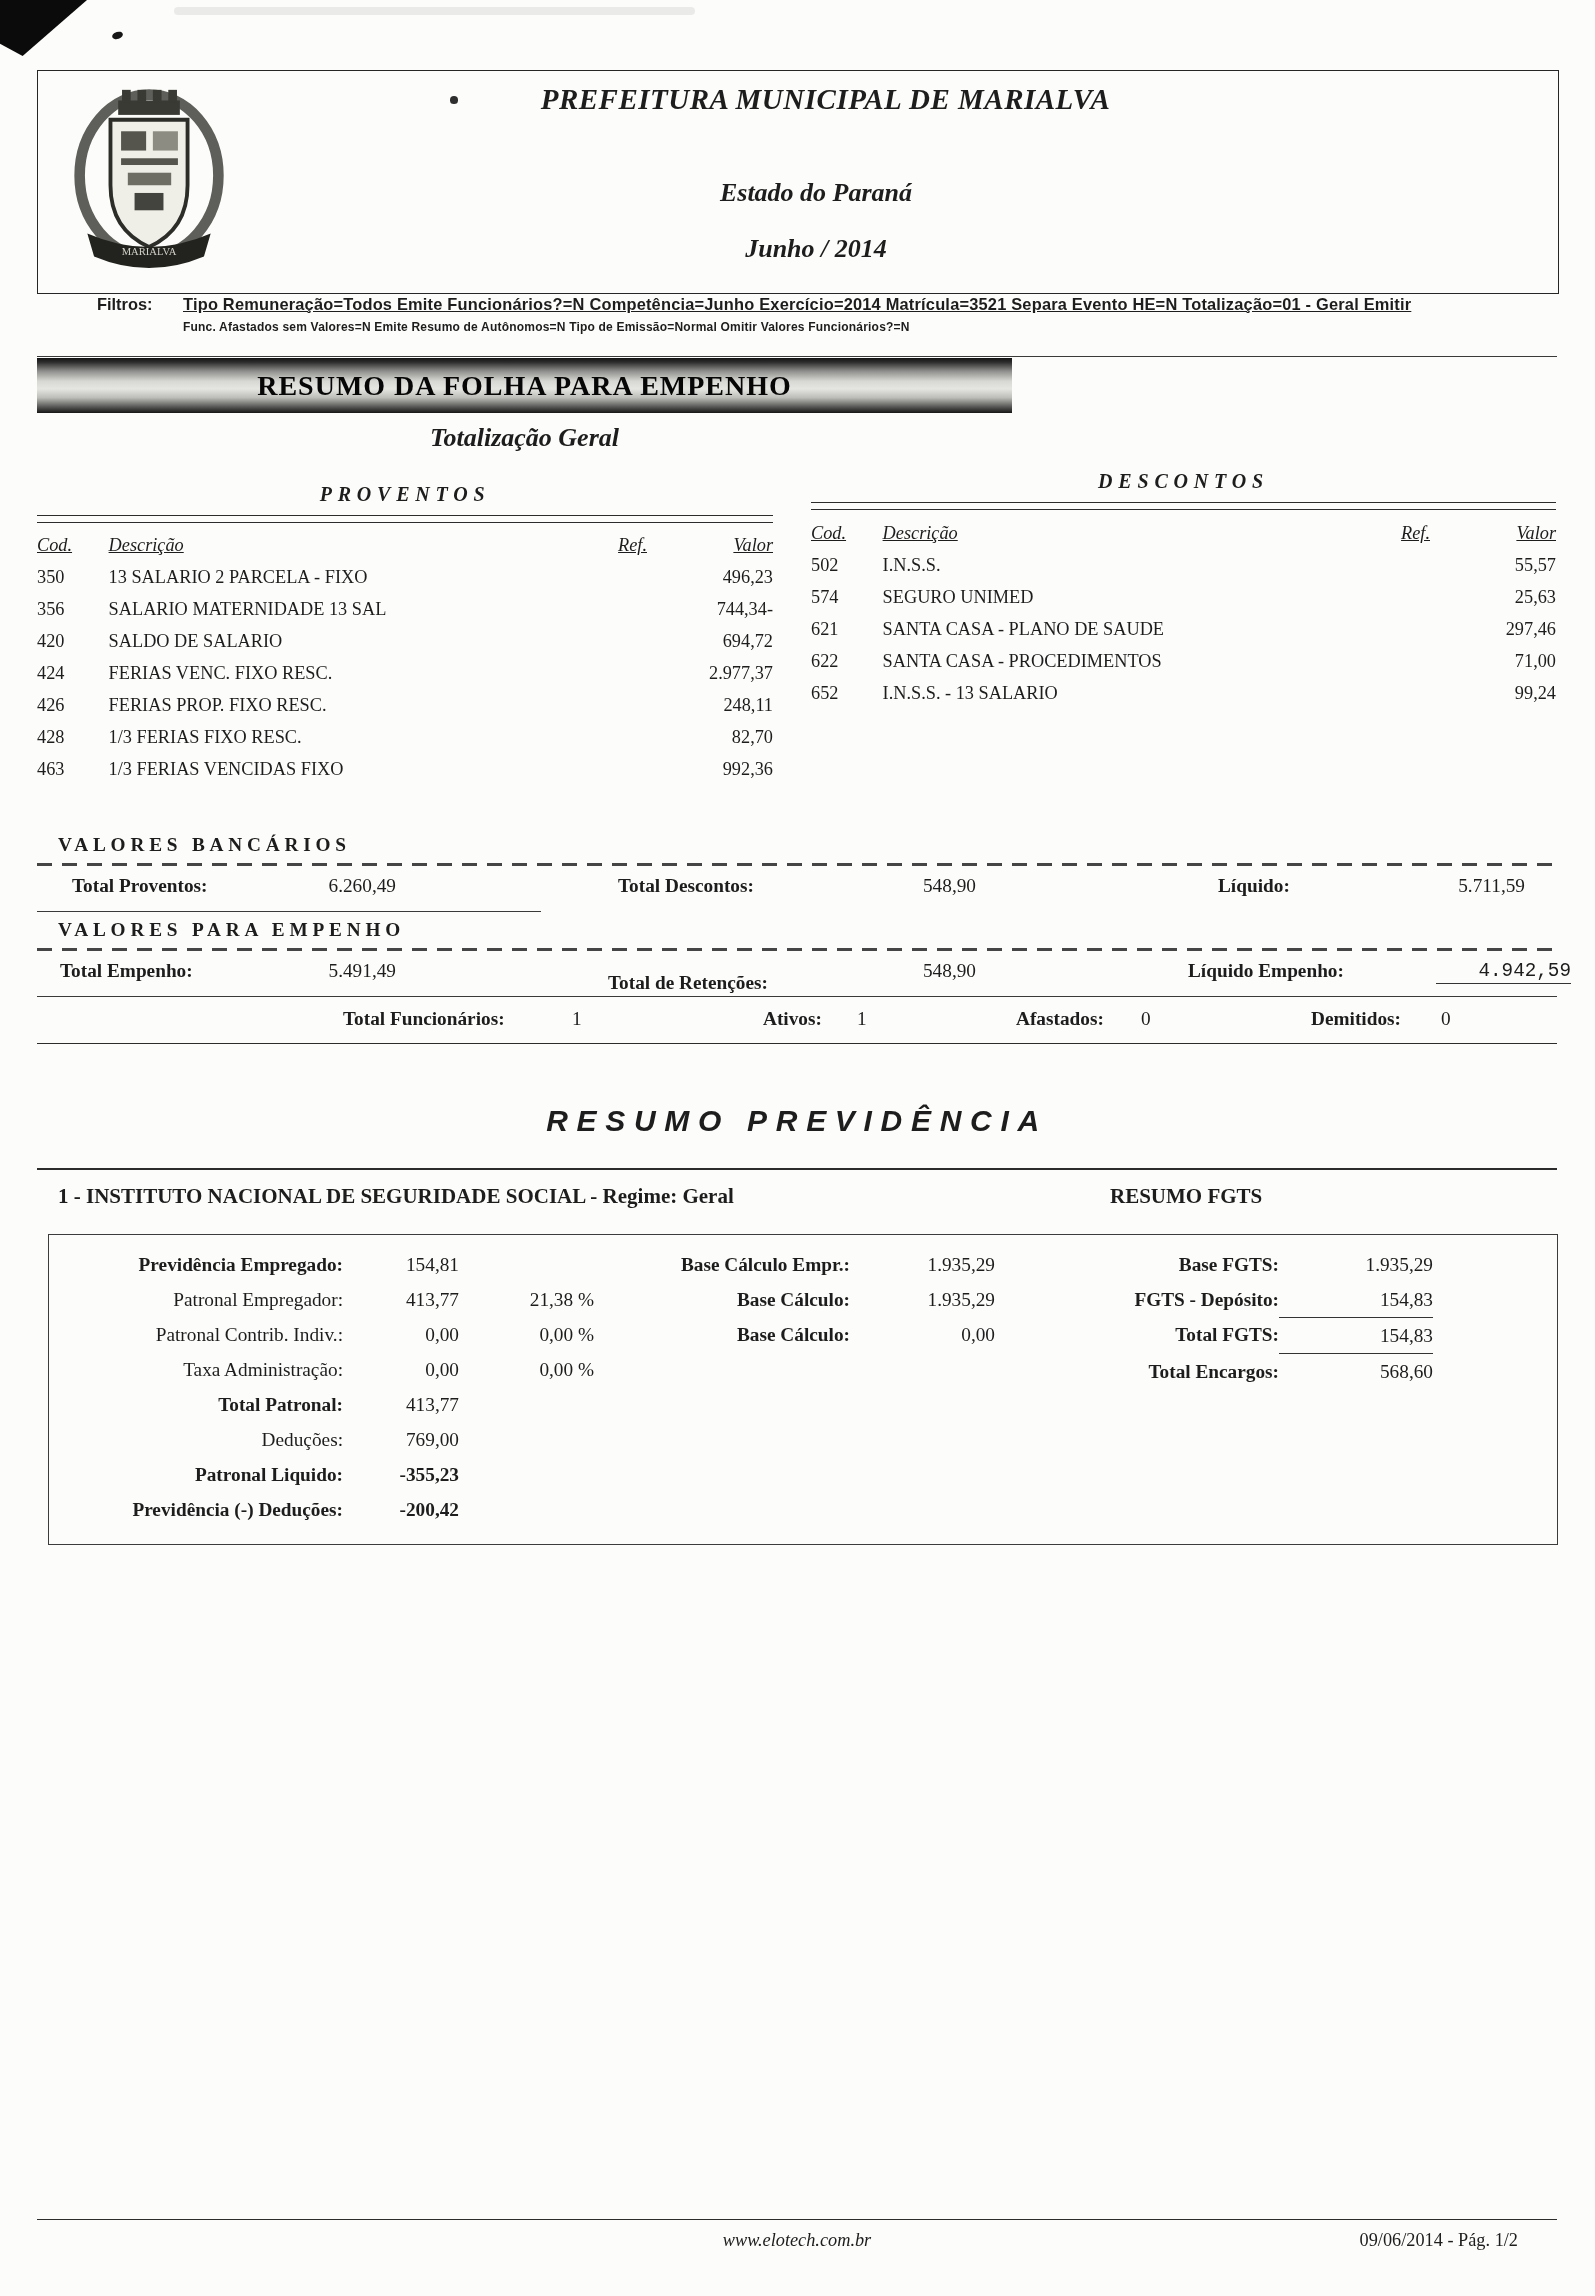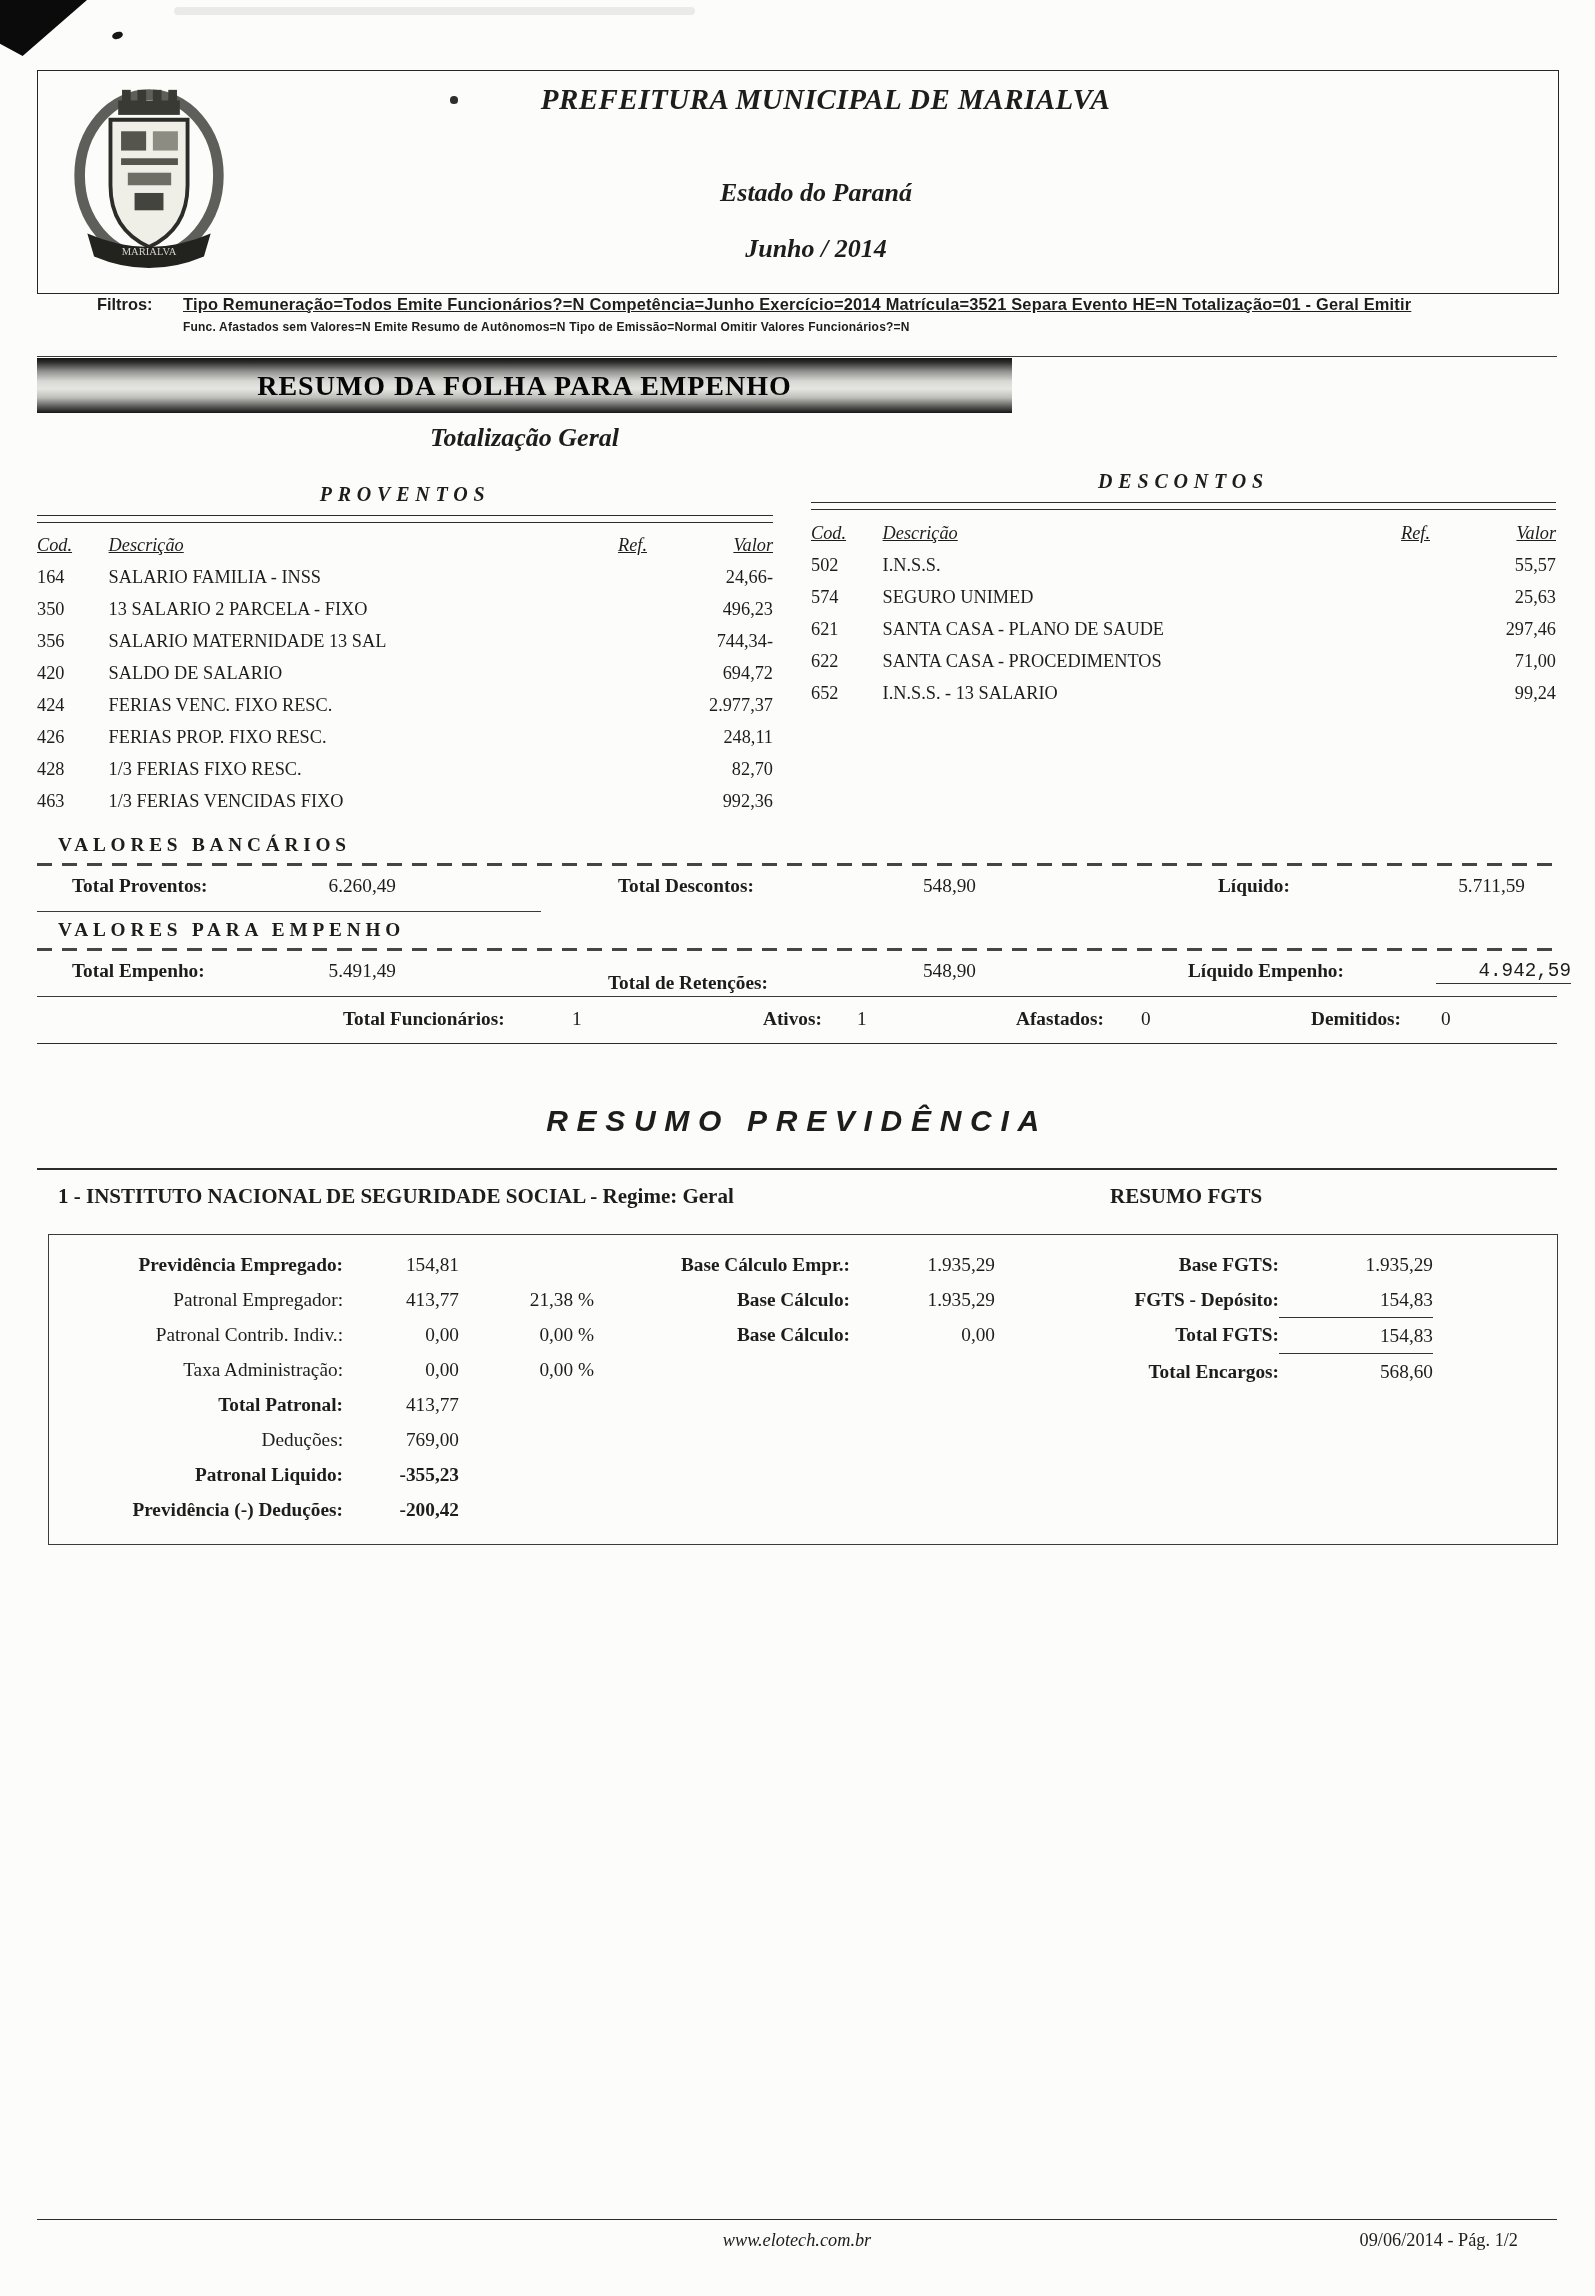"164" div.trow { html: <div> <span>164</span> <span>SALARIO FAMILIA - INSS</span> <span></span> <span>24,66-</span> </div> -> none }
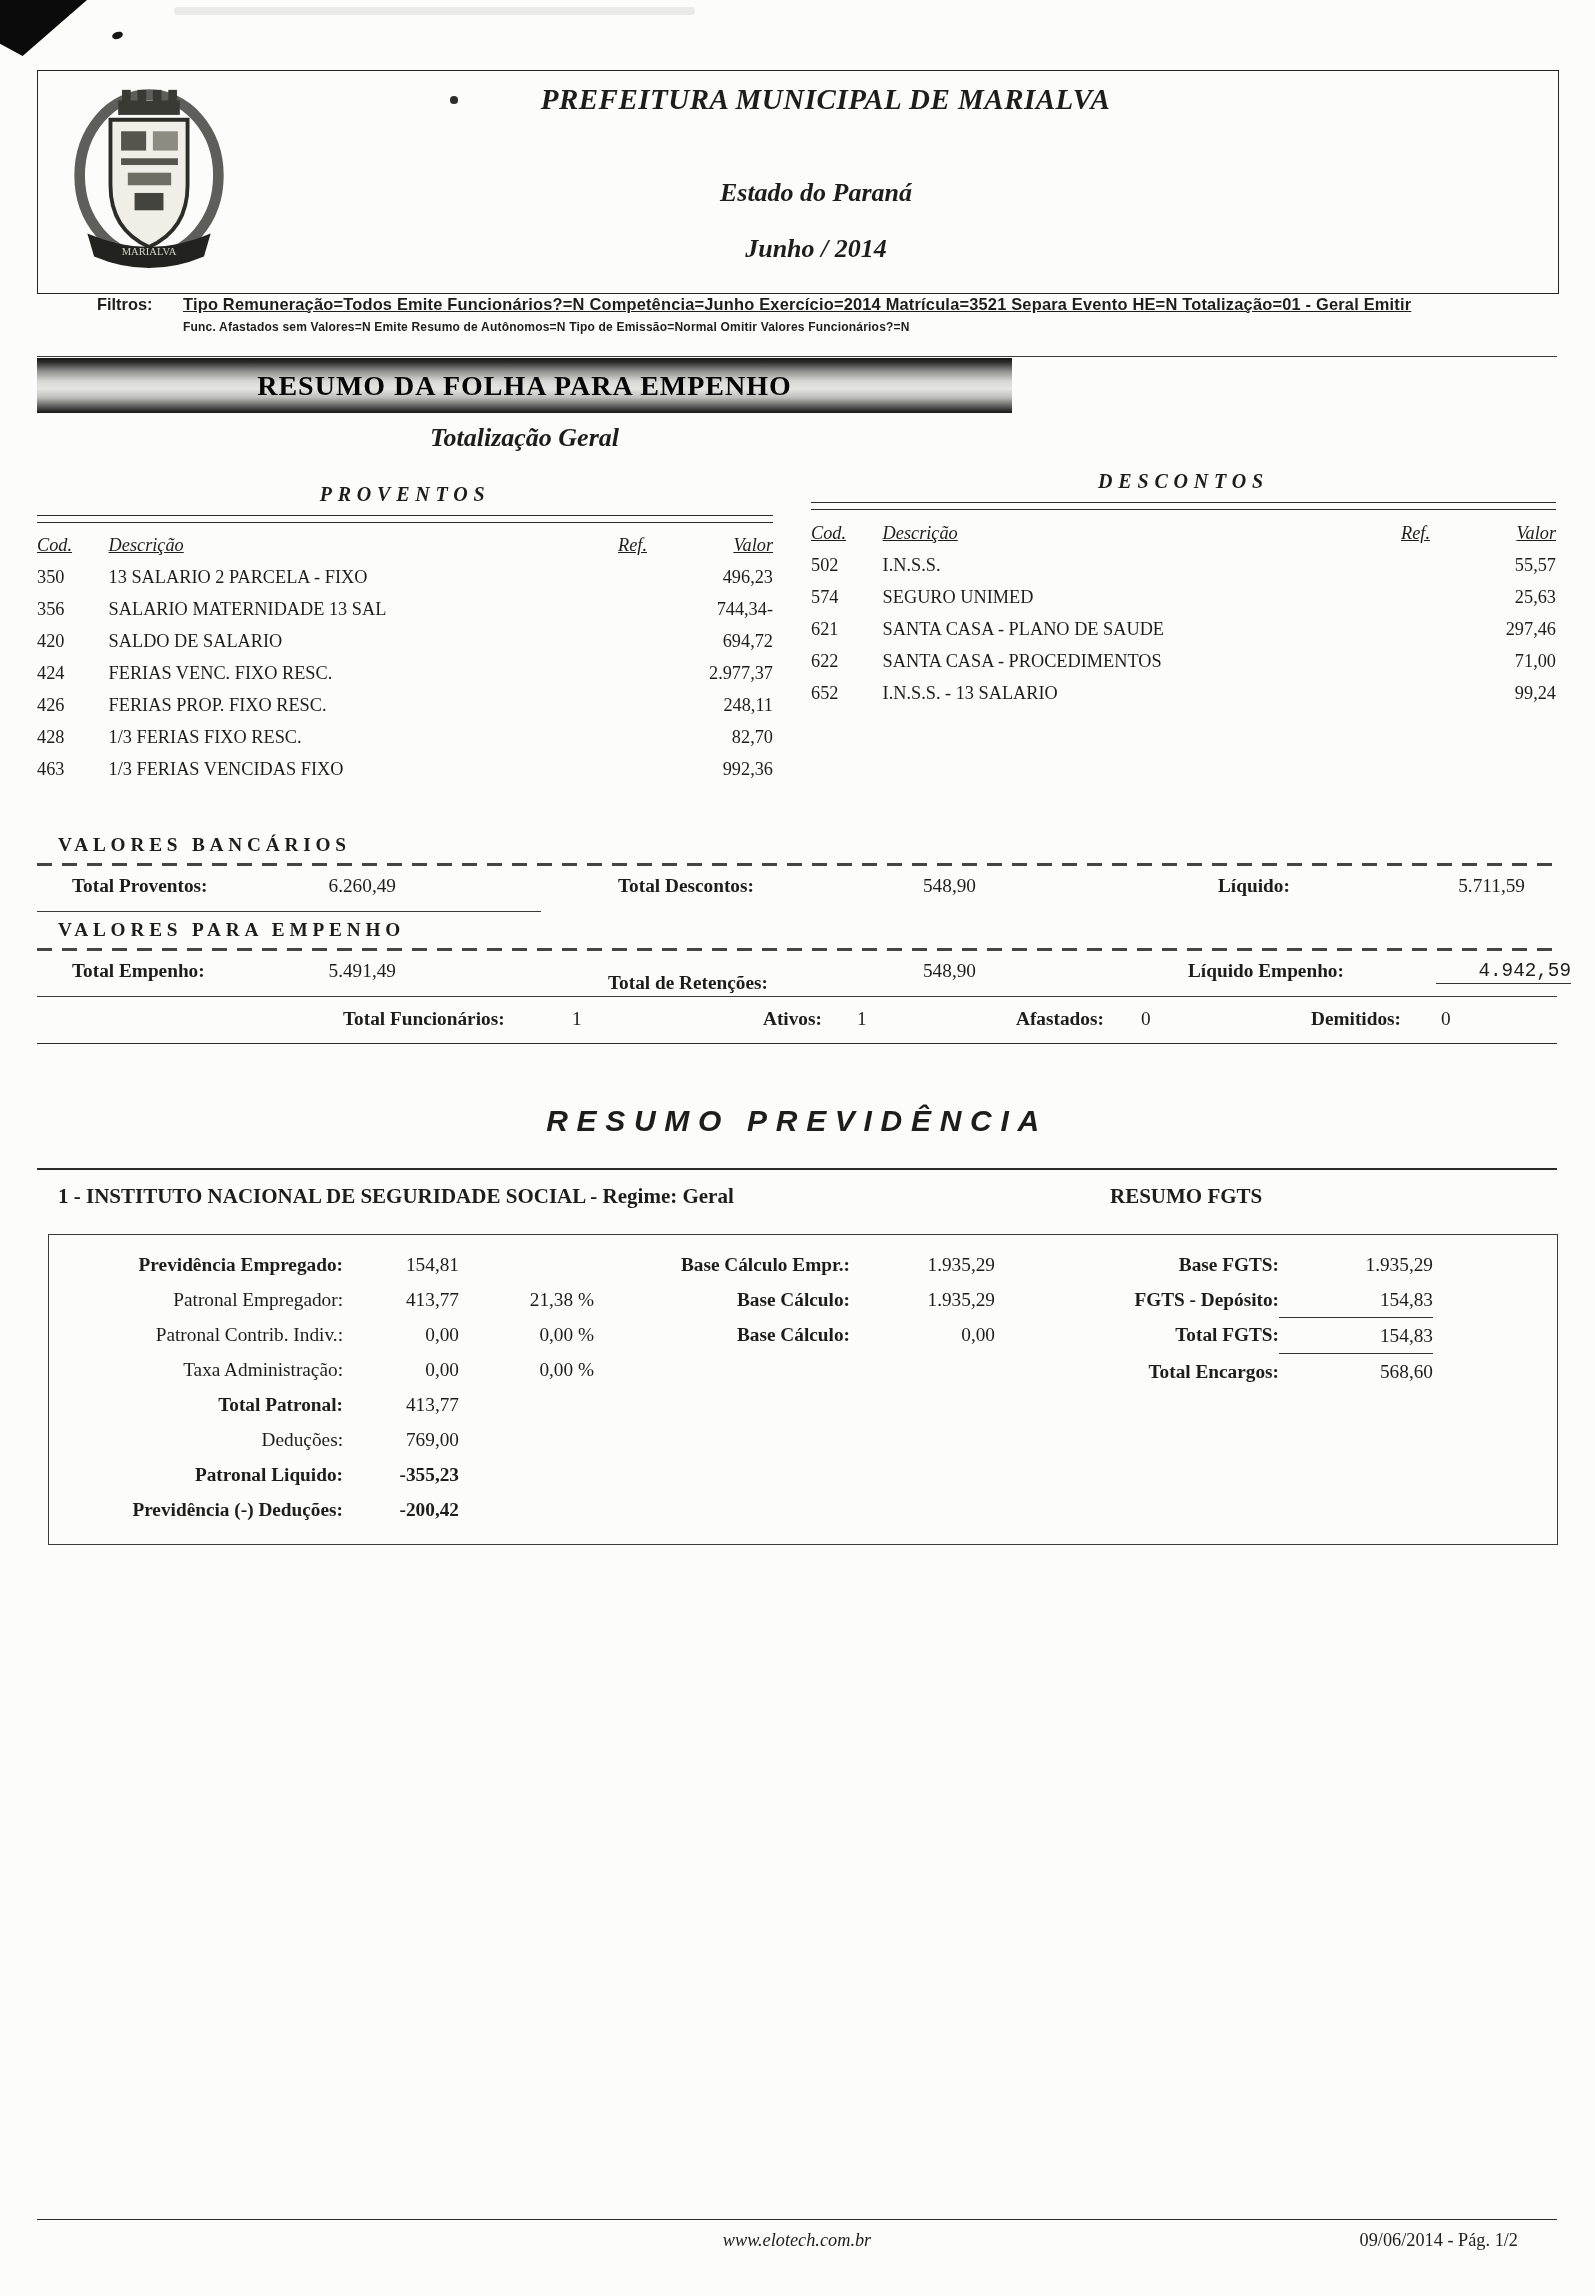"Total Empenho:" div.abs { left: 72px -> 60px }
